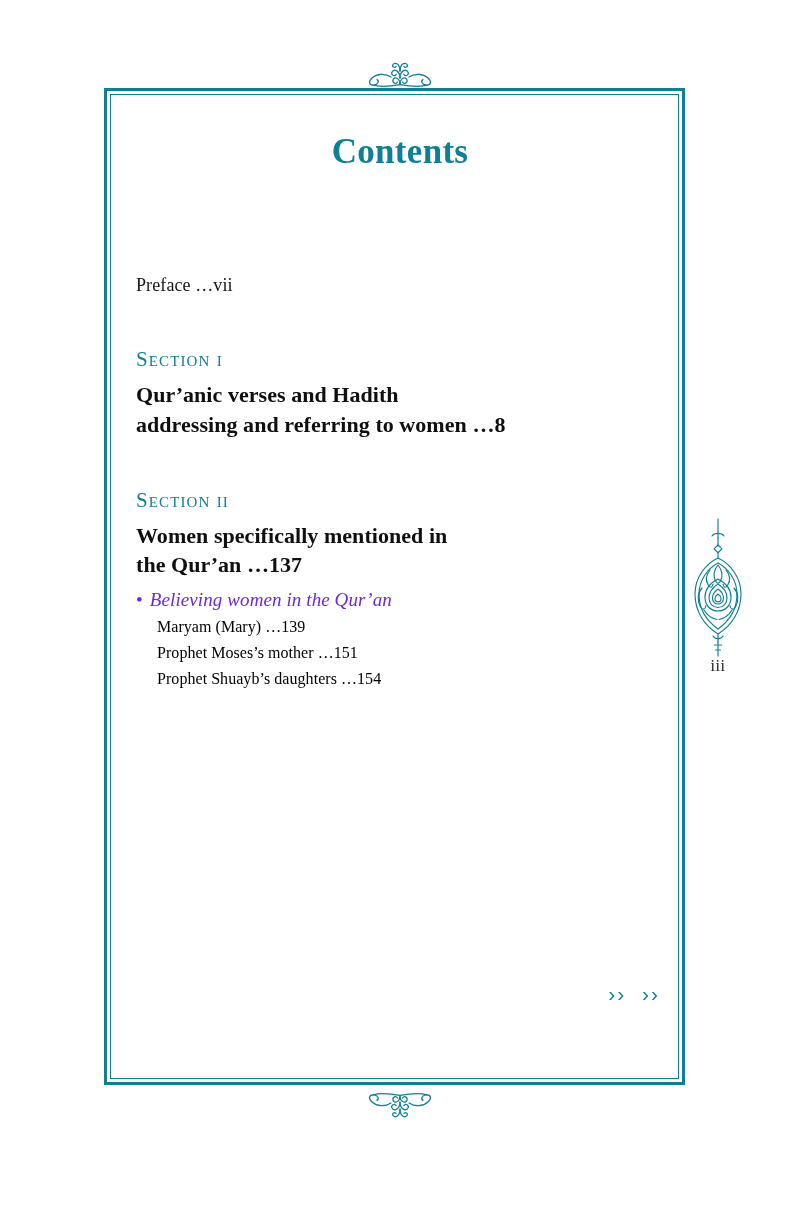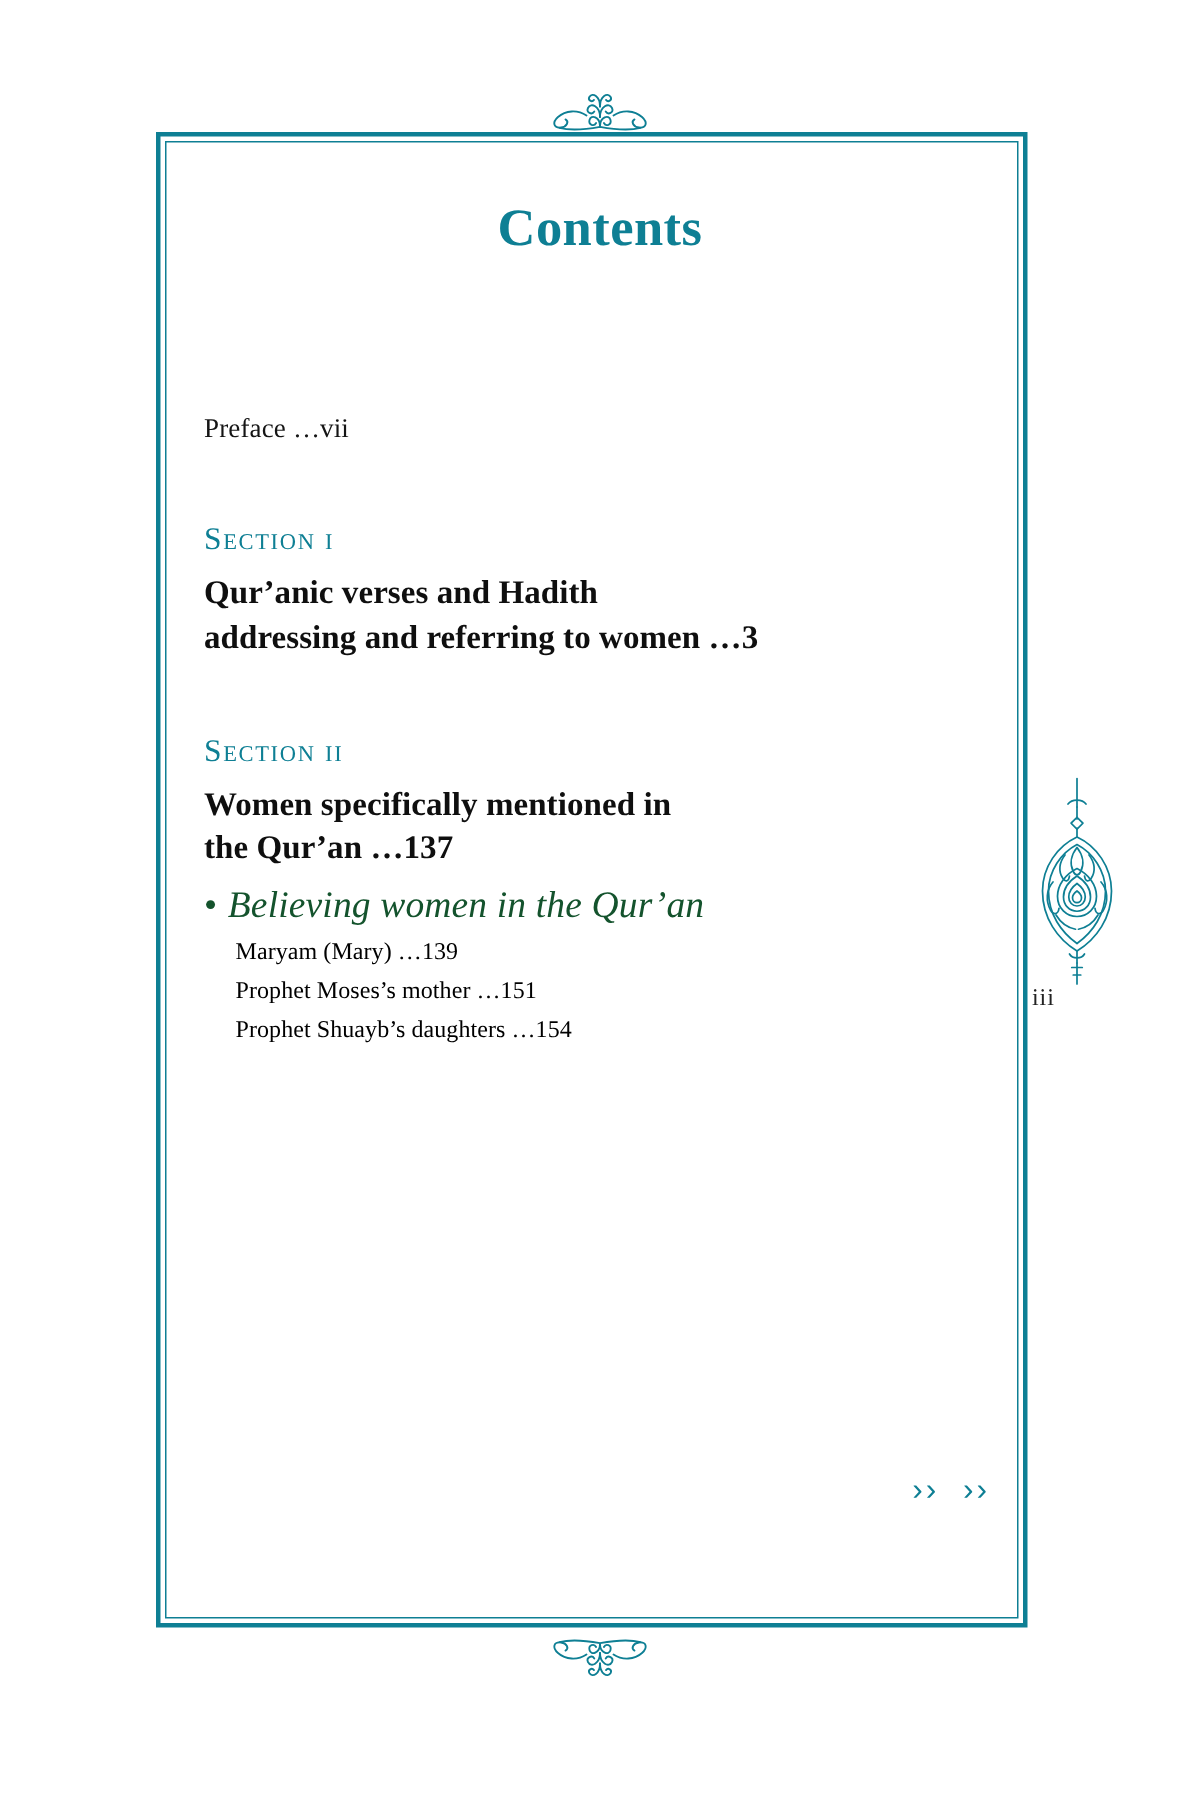"addressing and referring to women" span { text: 3 -> 8 }
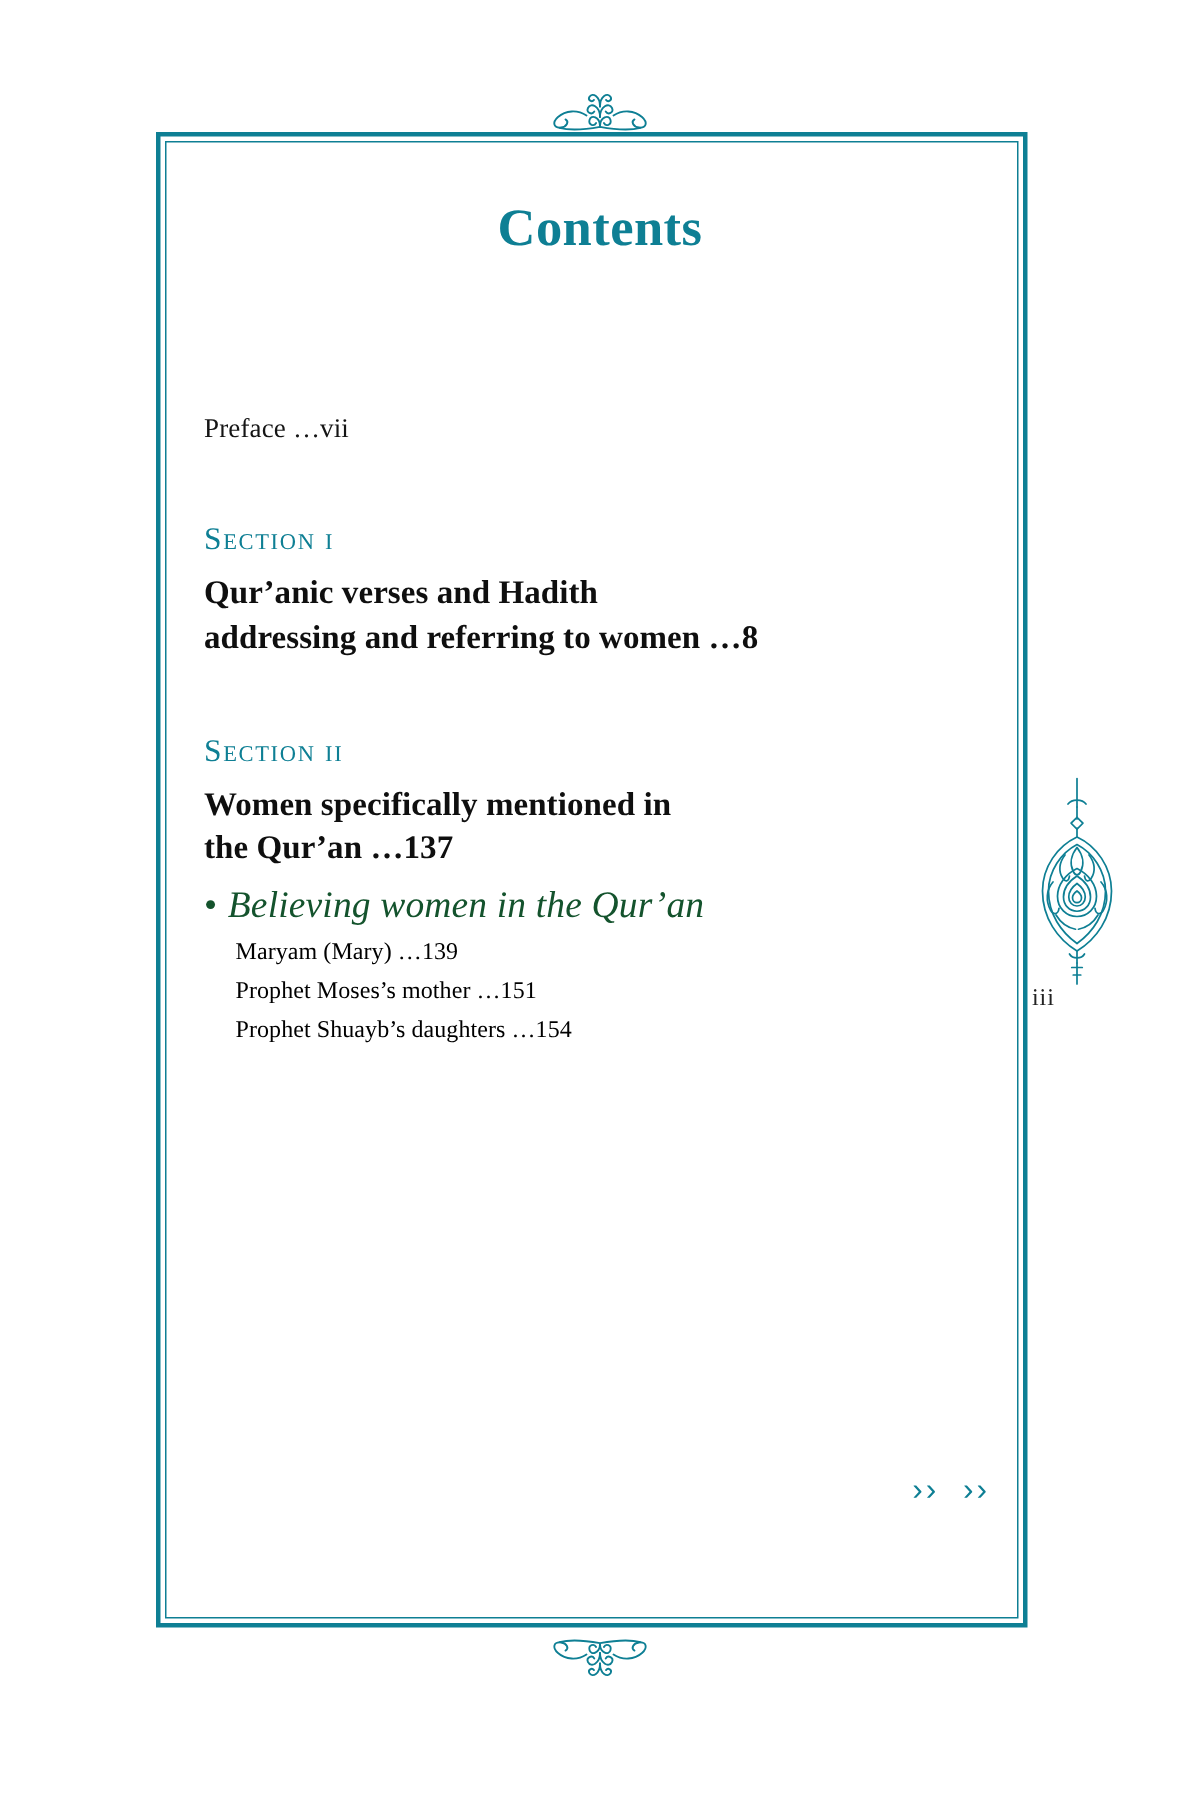"• Believing women in the" .toc-group-heading { color: #14532d -> #6d28d9; font-size: 25px -> 19px }
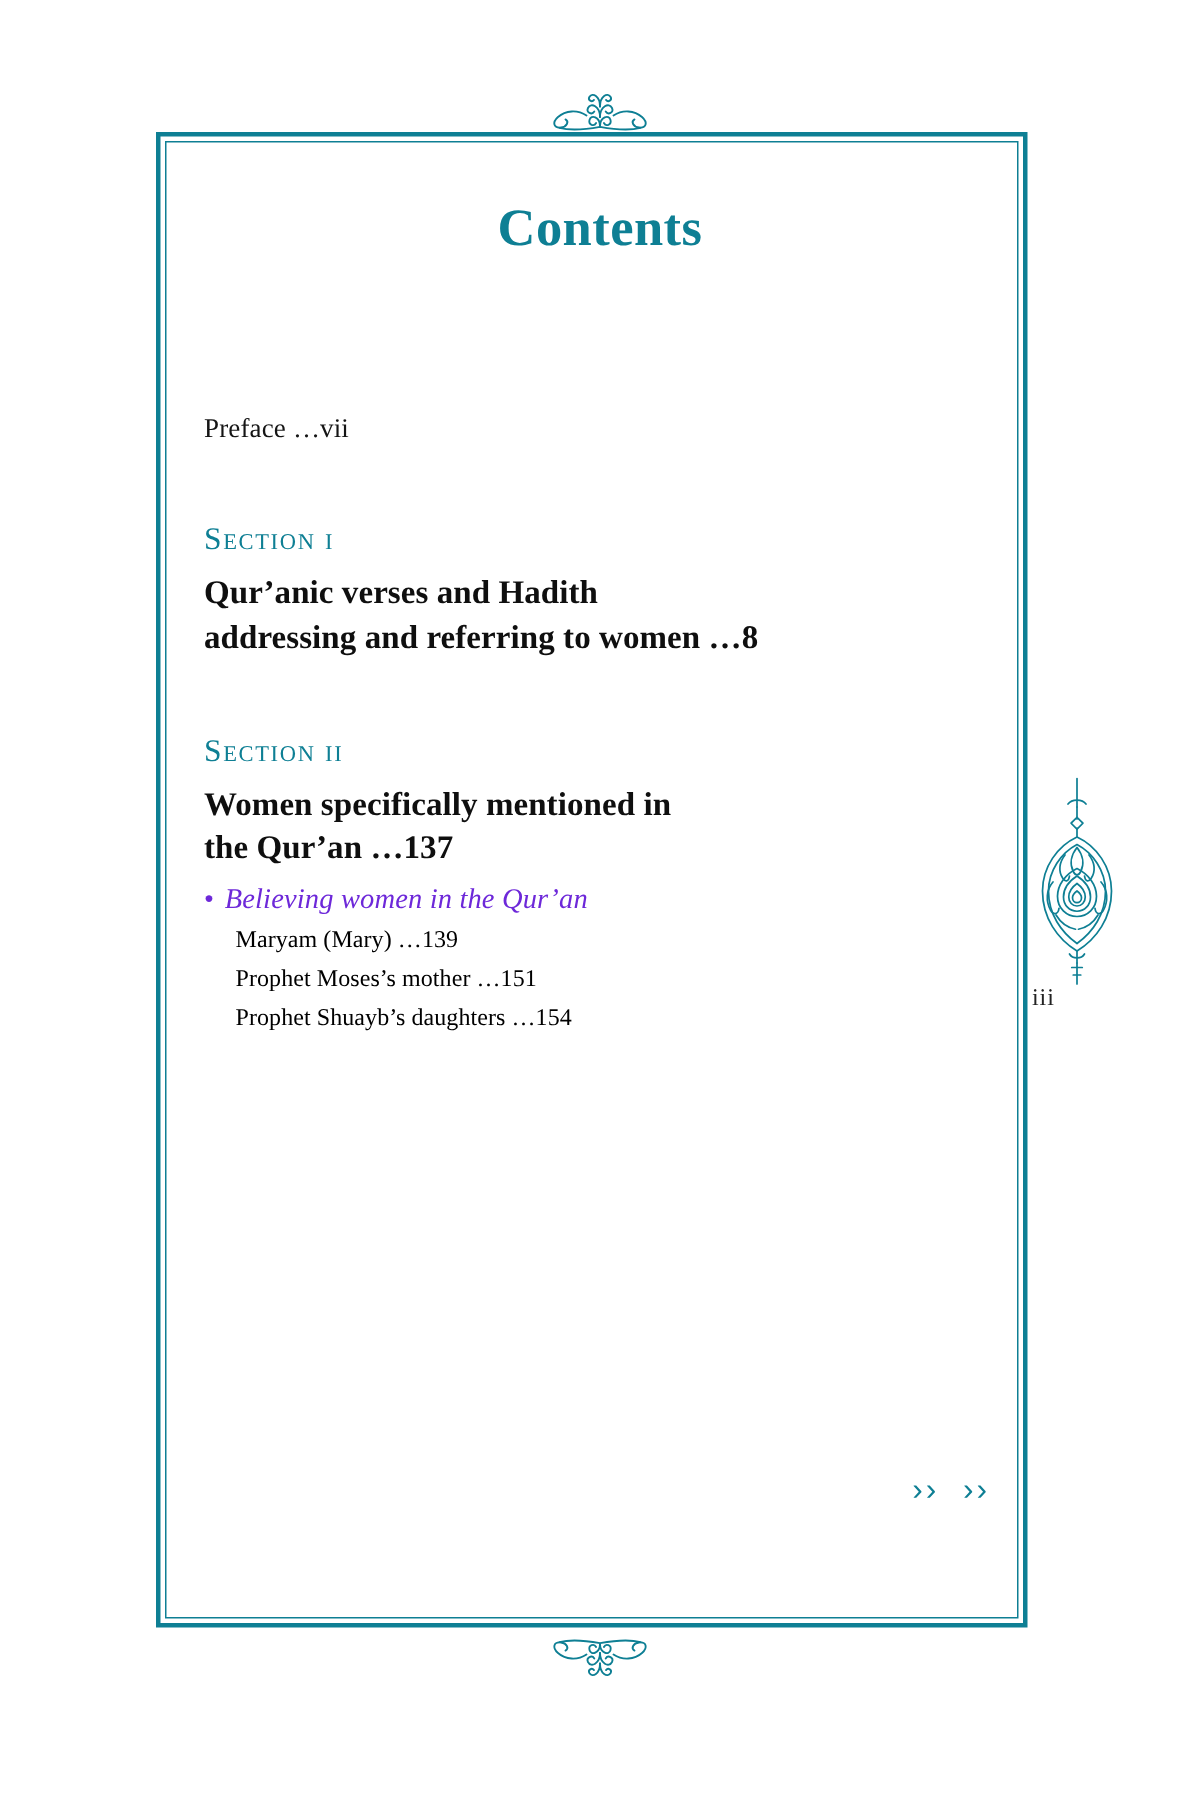"iii" #folio-number { text-align: left -> center }
